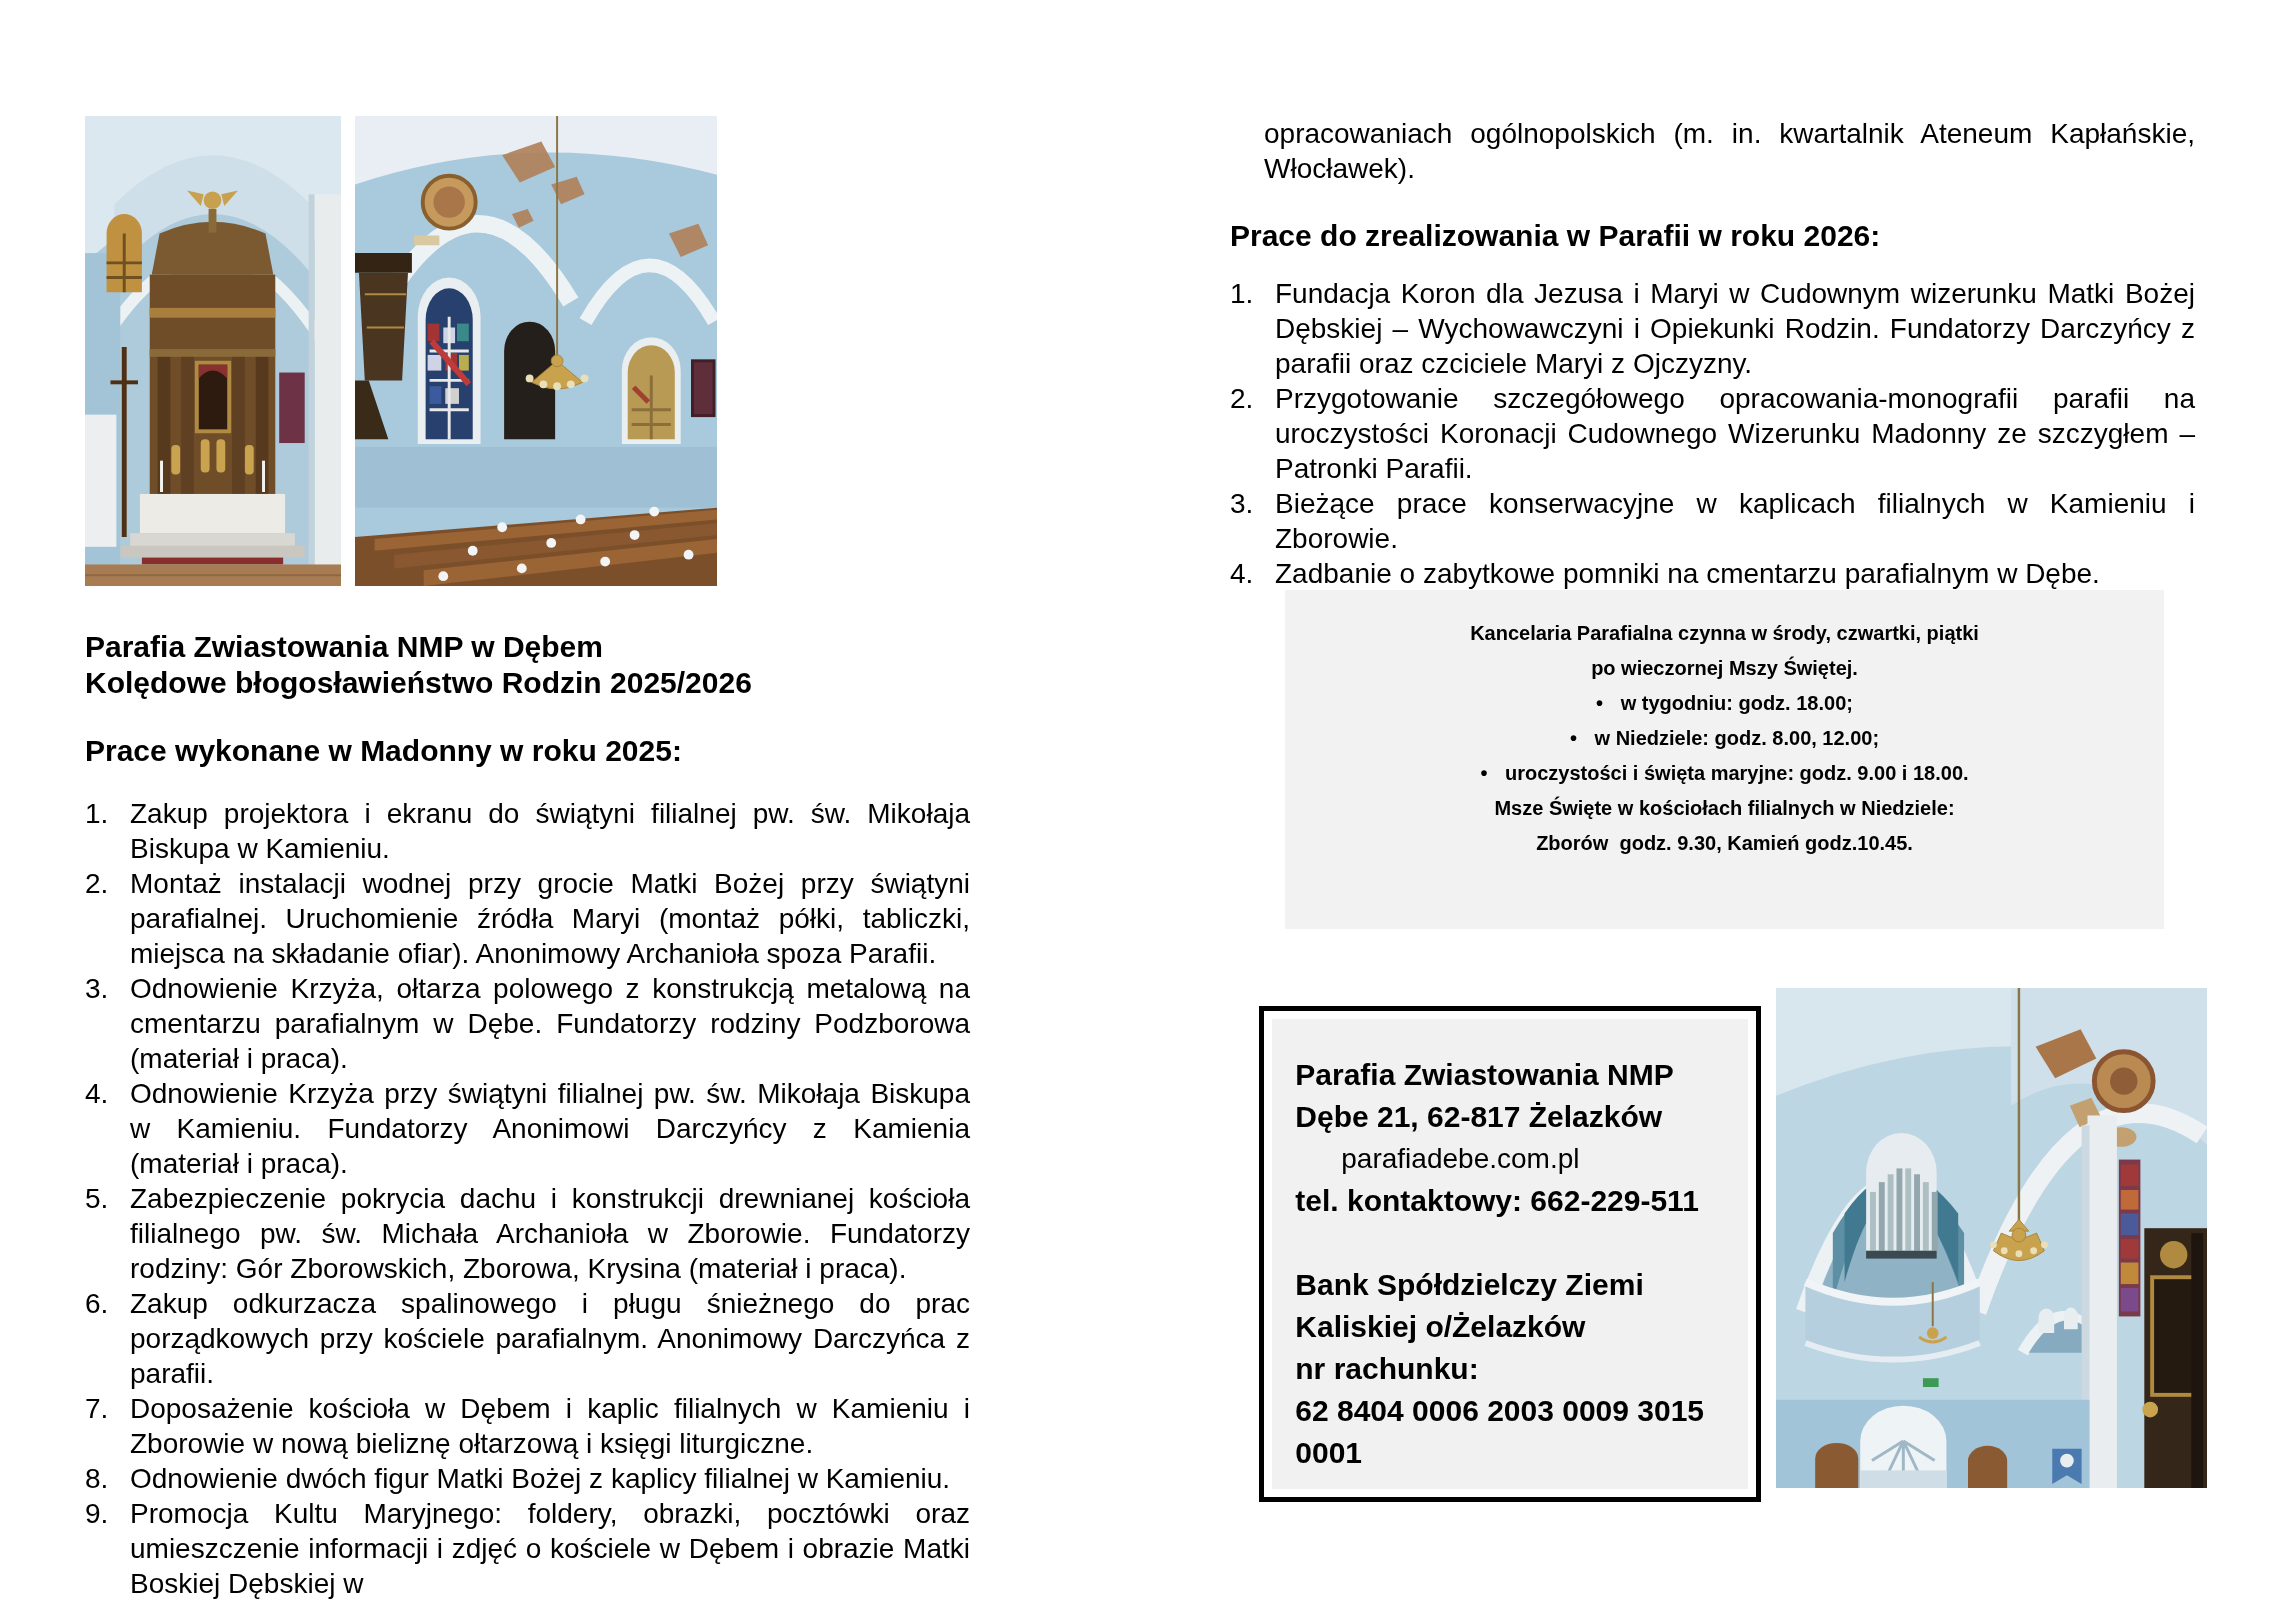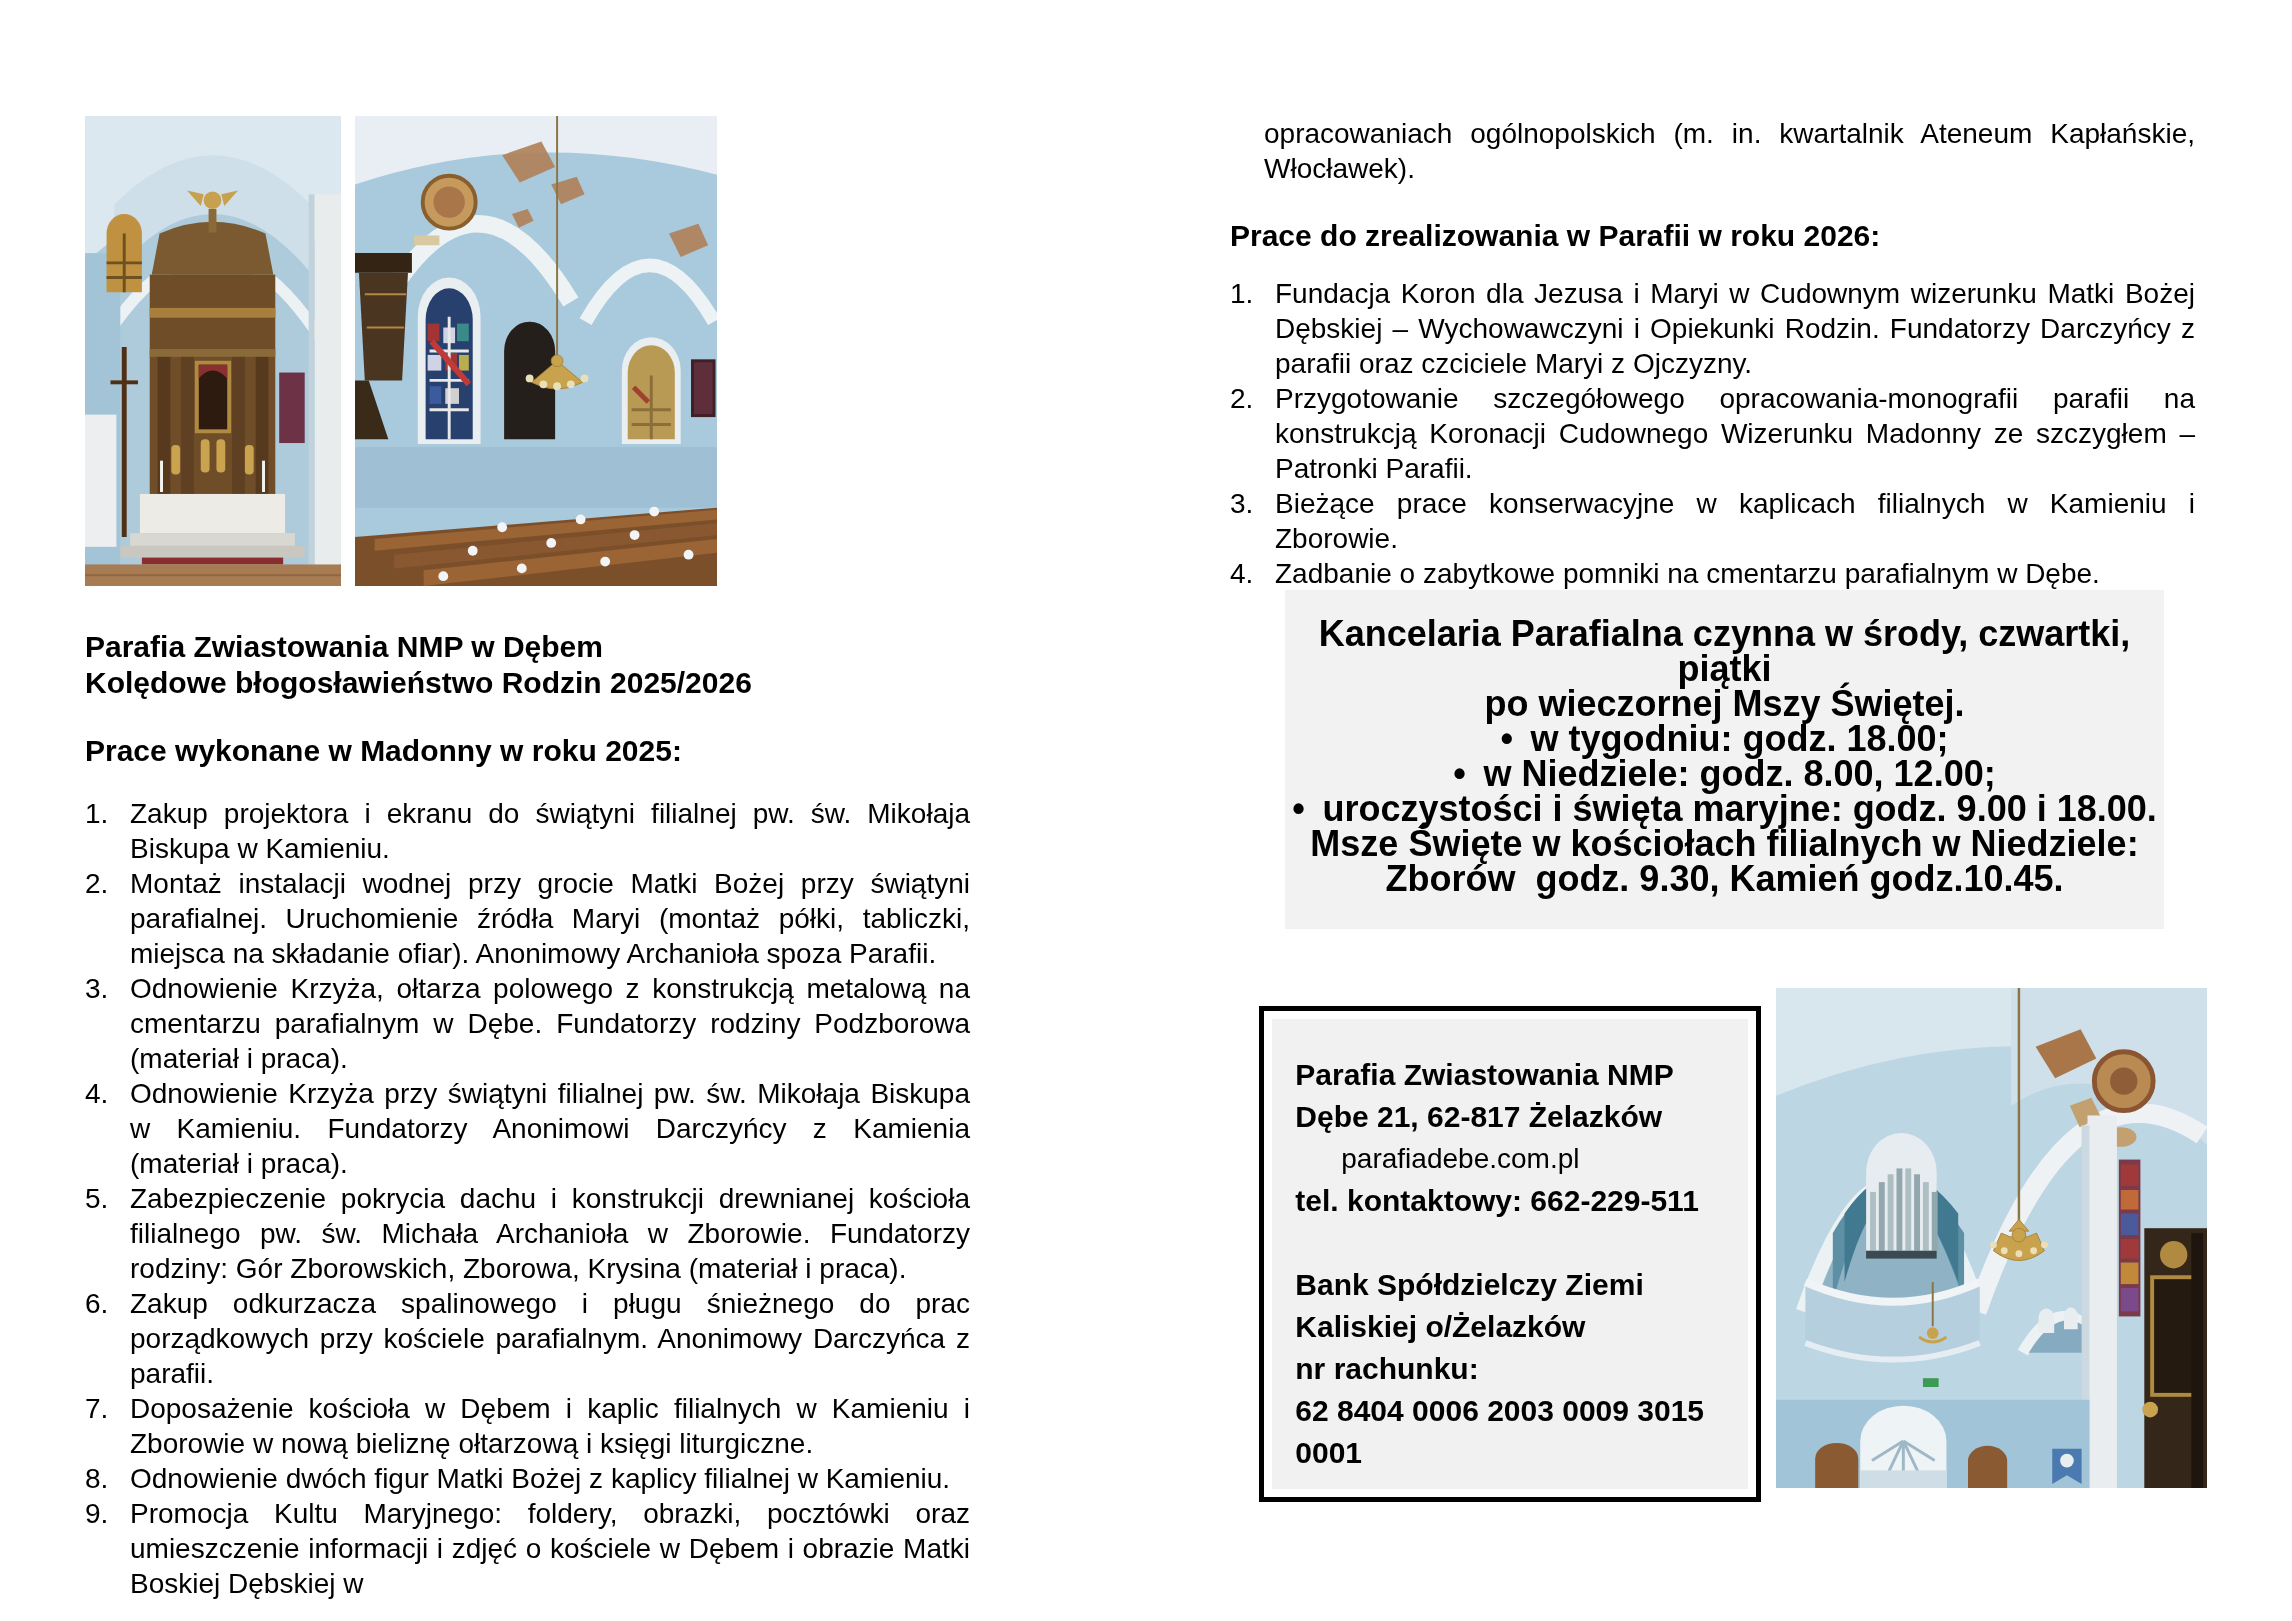"Przygotowanie szczegółowego" span.txt { text: konstrukcją -> uroczystości }
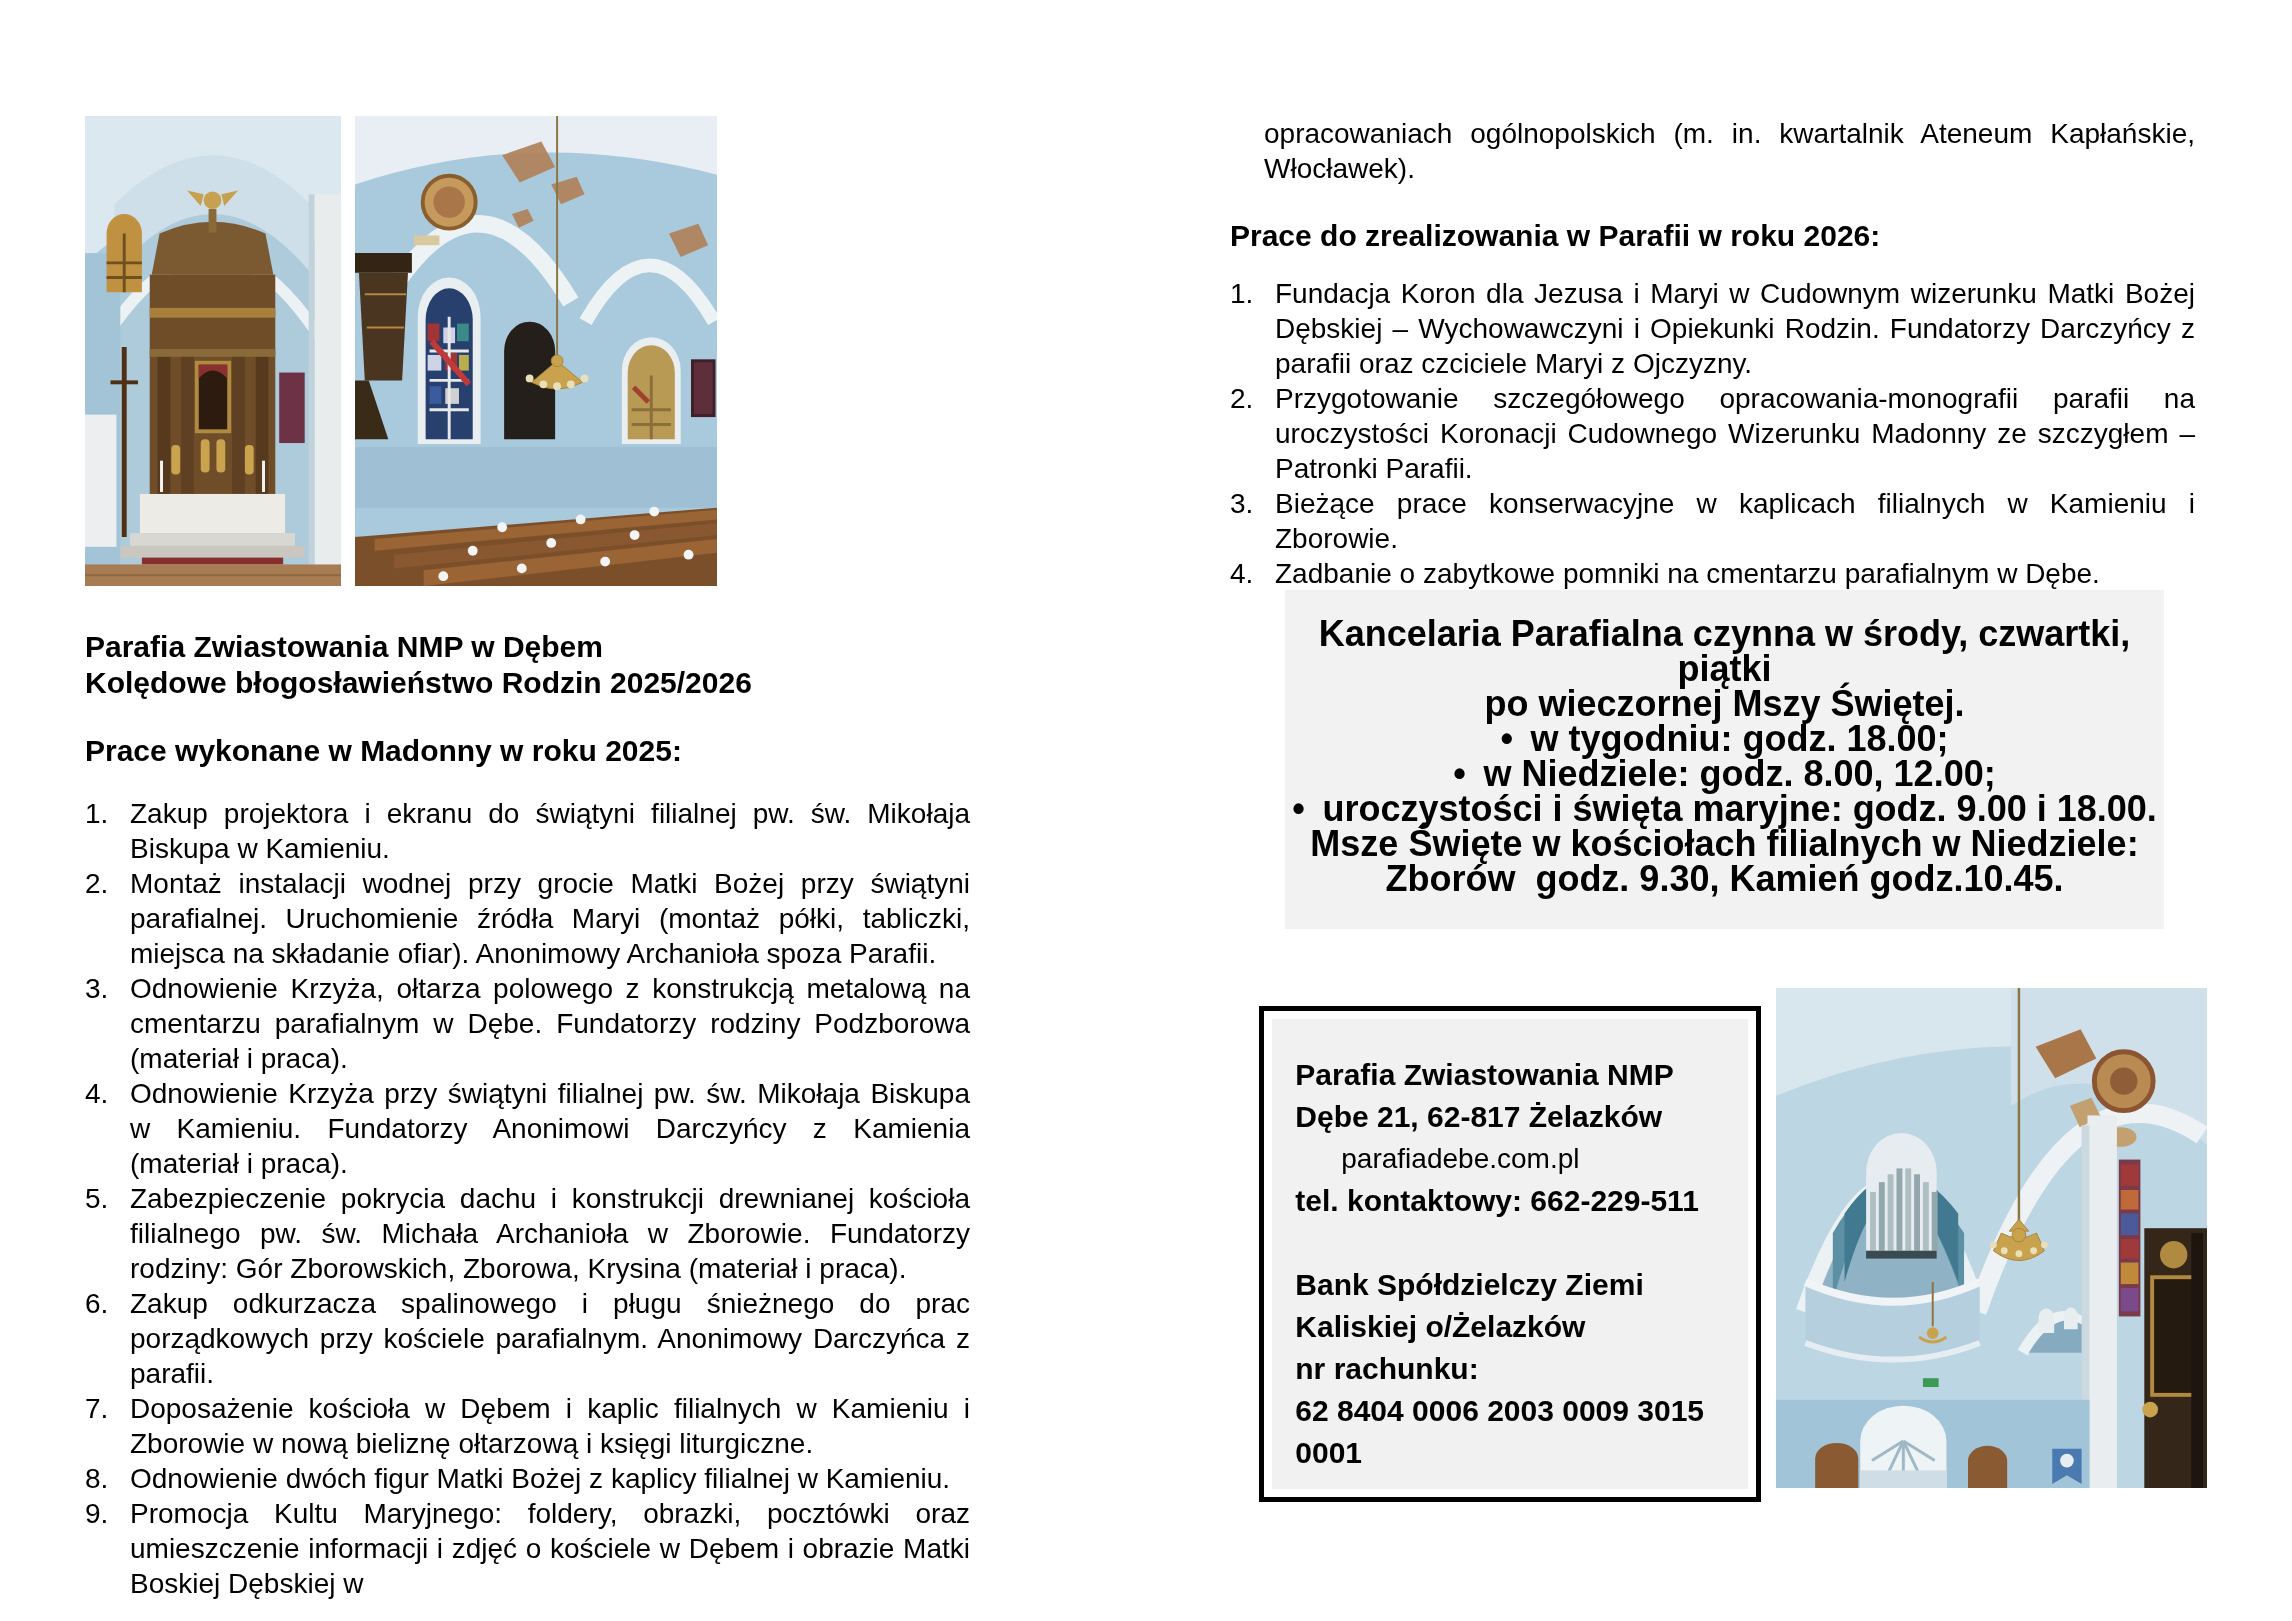"Kancelaria Parafialna czynna w środy," .graybox { font-size: 36px -> 20px }
